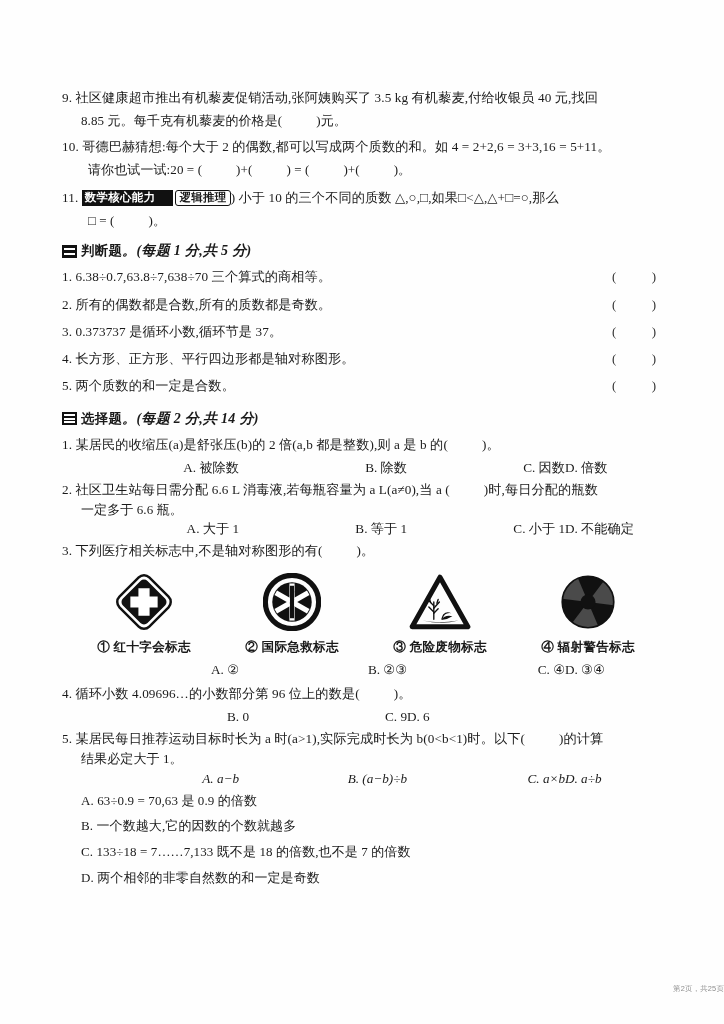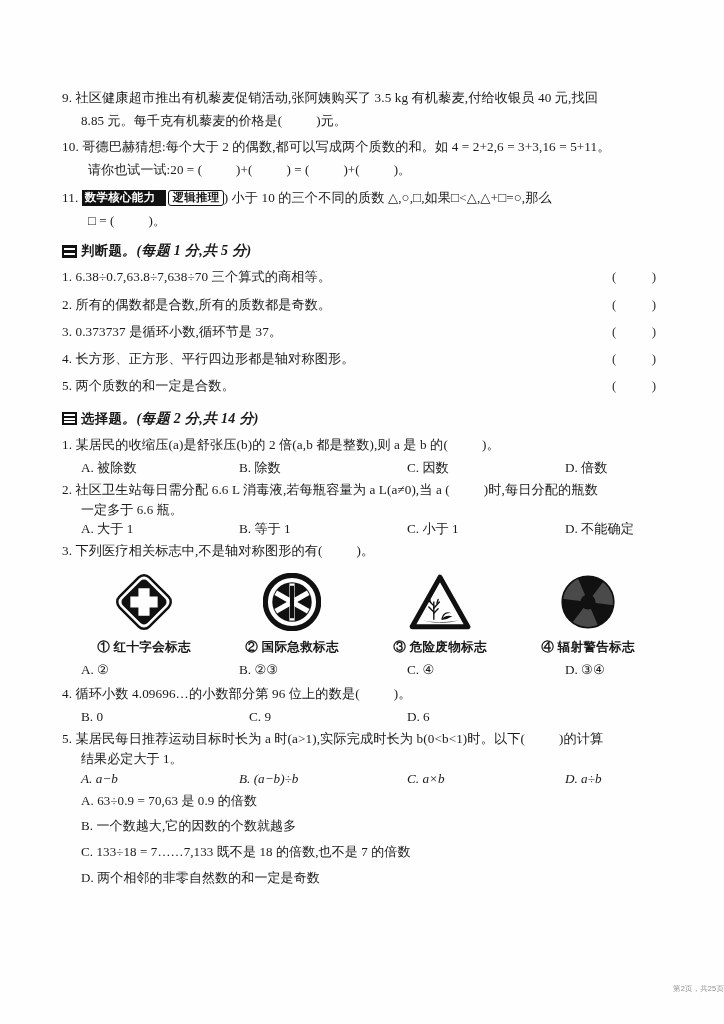"数学核心能力" .cap-core { padding: 1px 11px 2px 3px -> 1px 18px 2px 3px }
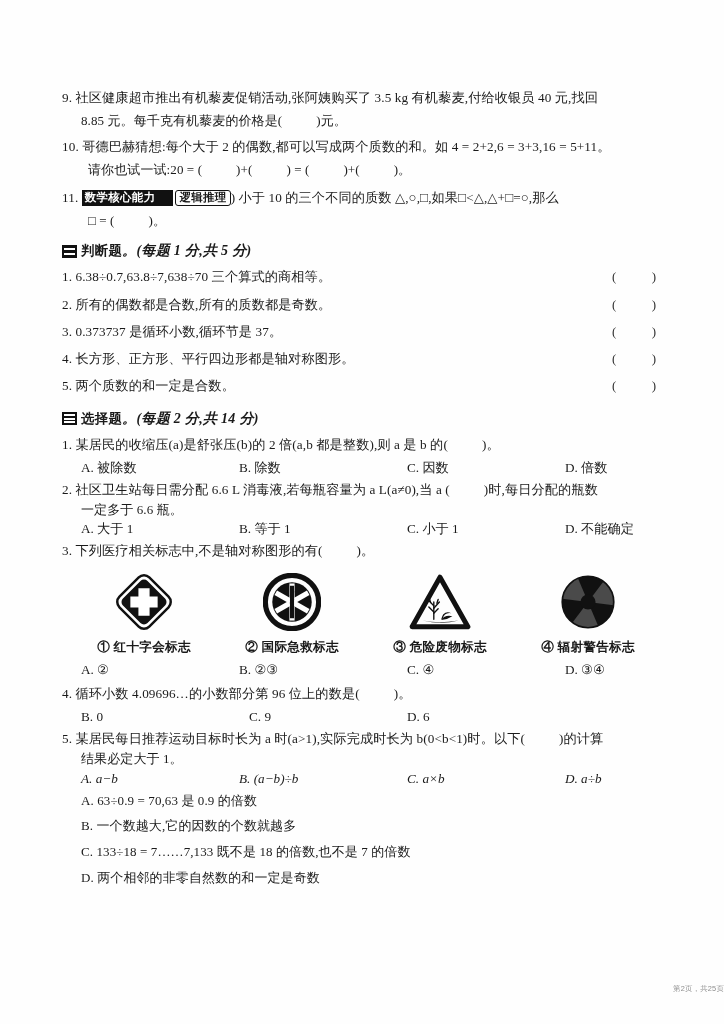"A. 被除数" .opts > div { text-align: none -> right }
